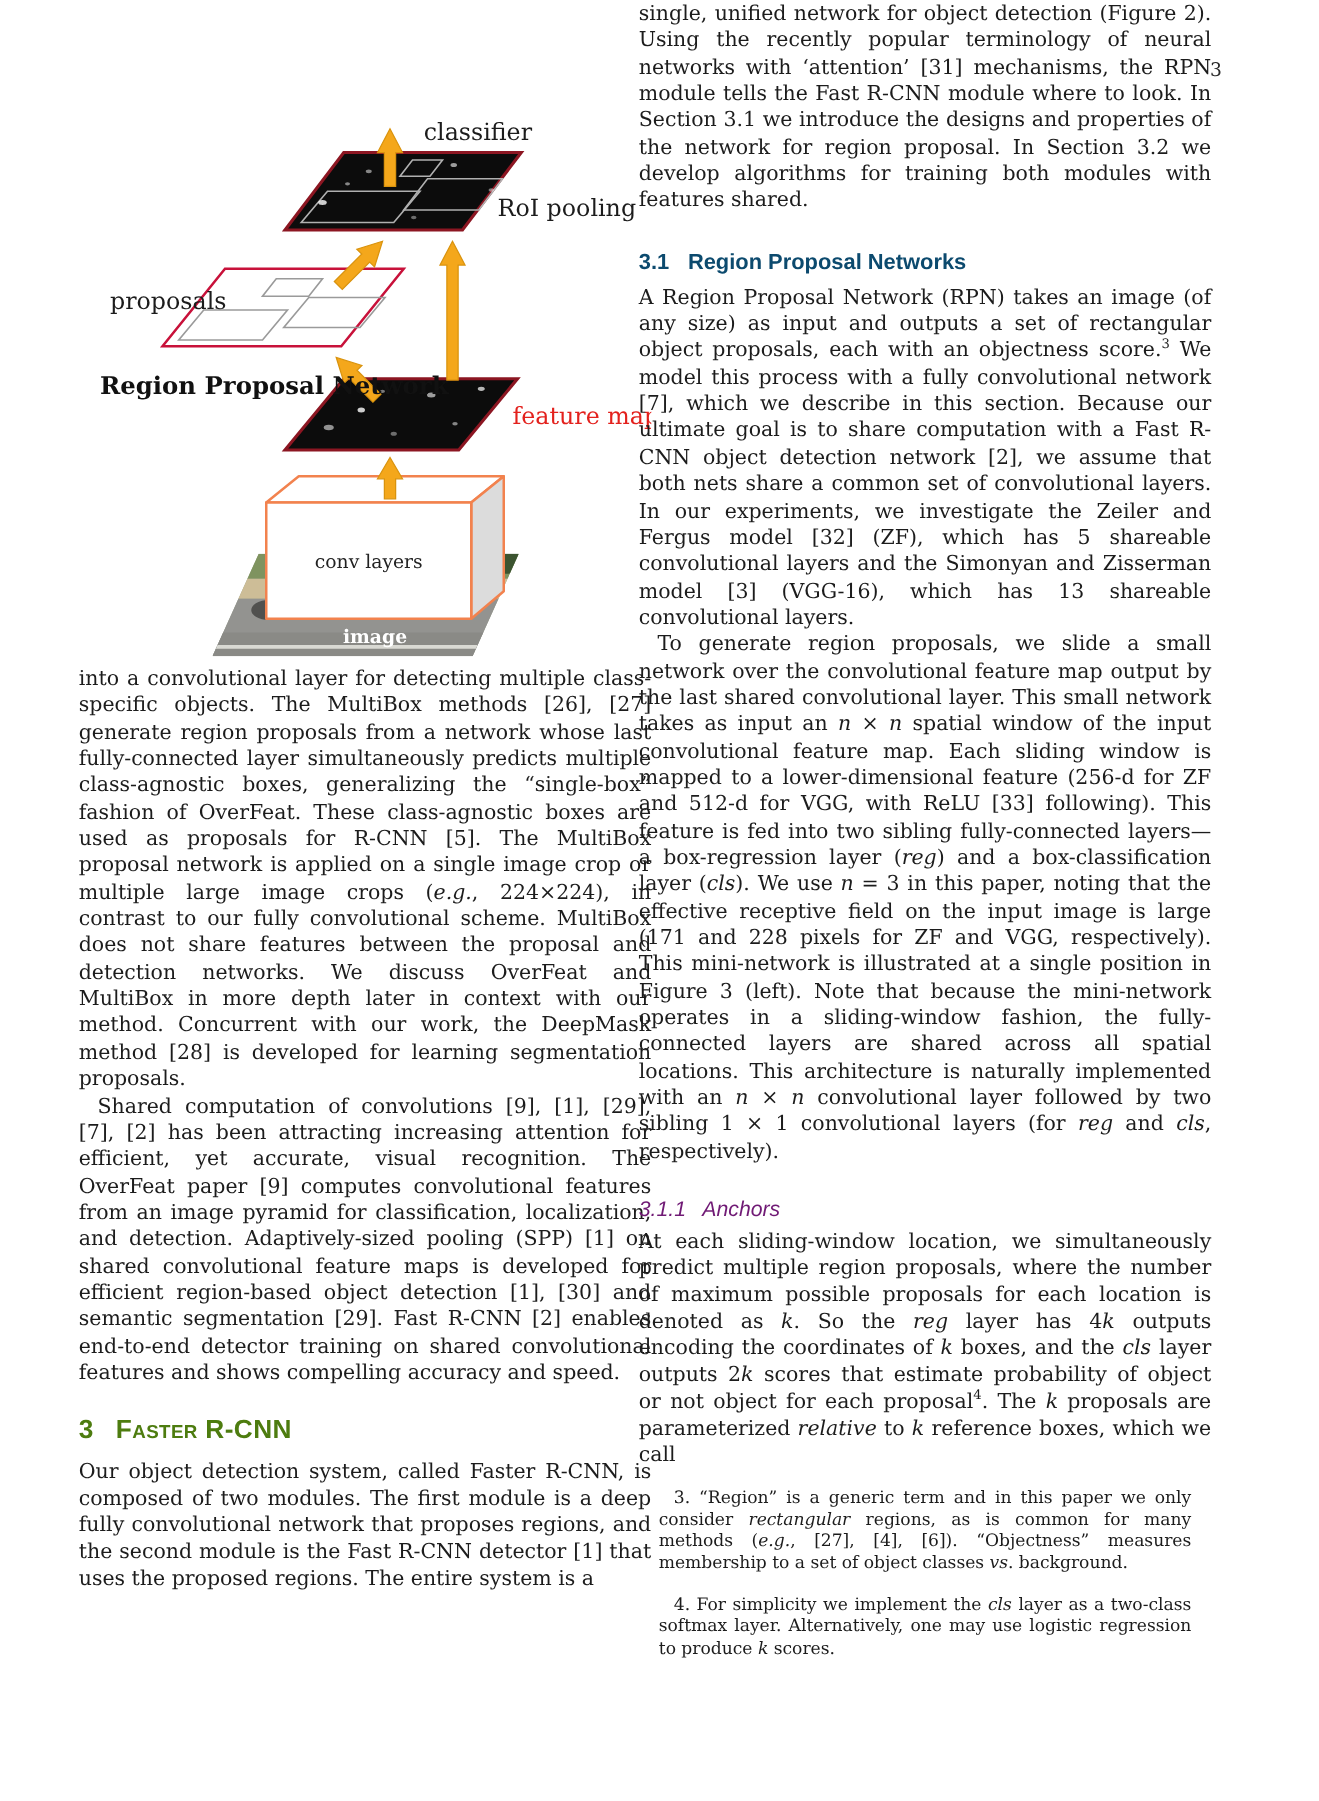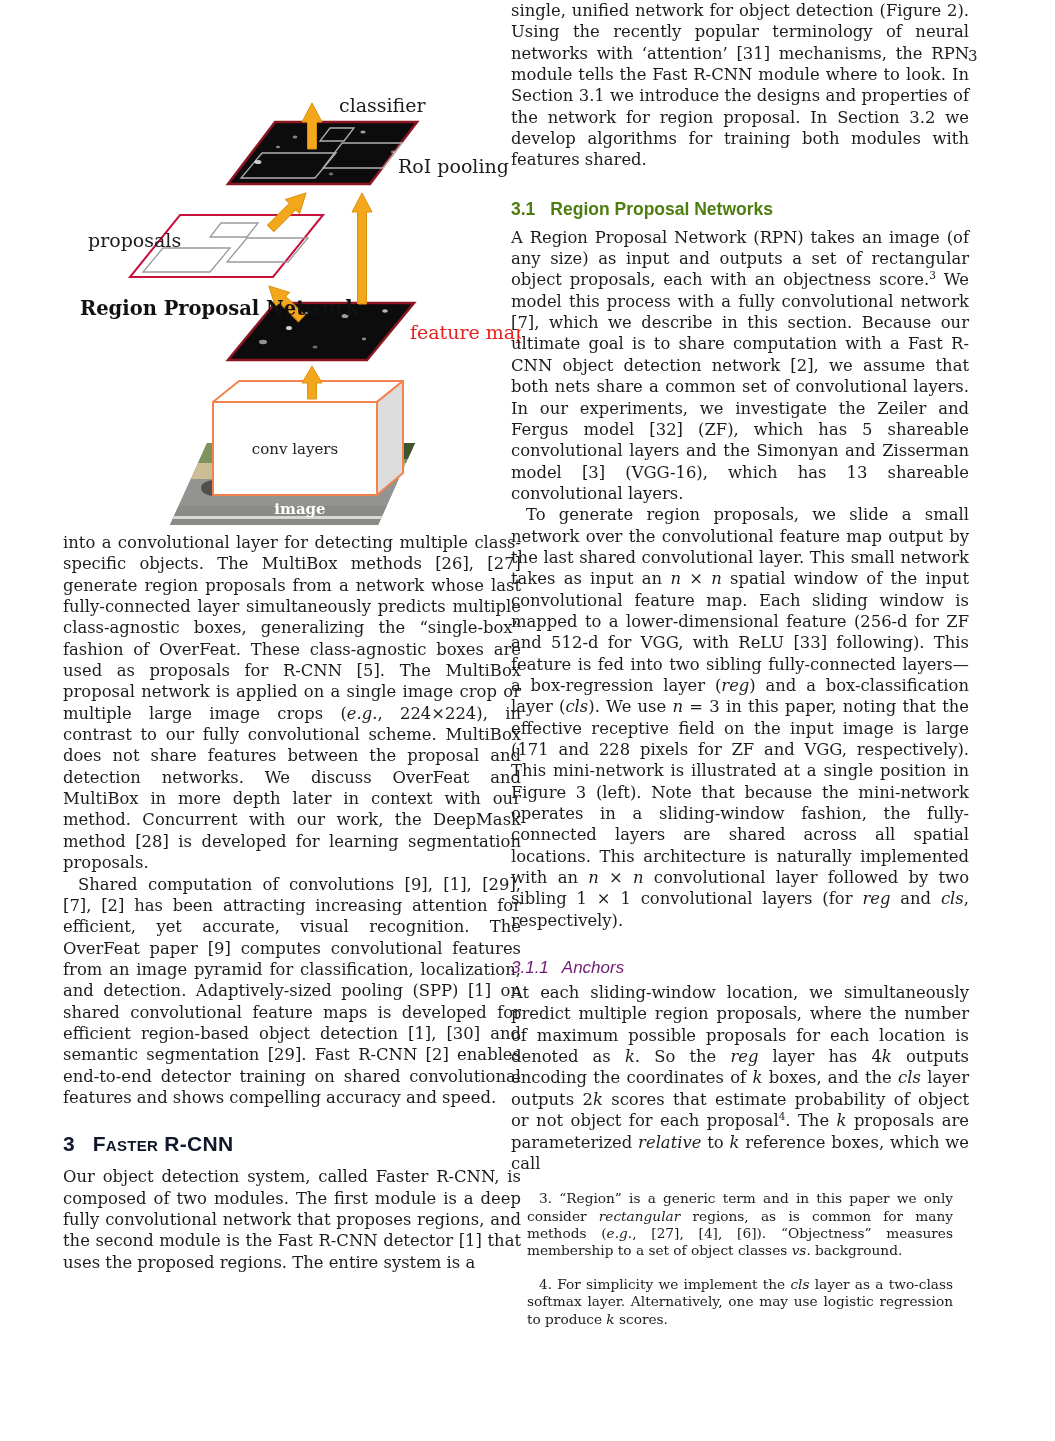"3.1 Region Proposal Networks" .sec2 { color: #4d7c0f -> #0c4a6e }
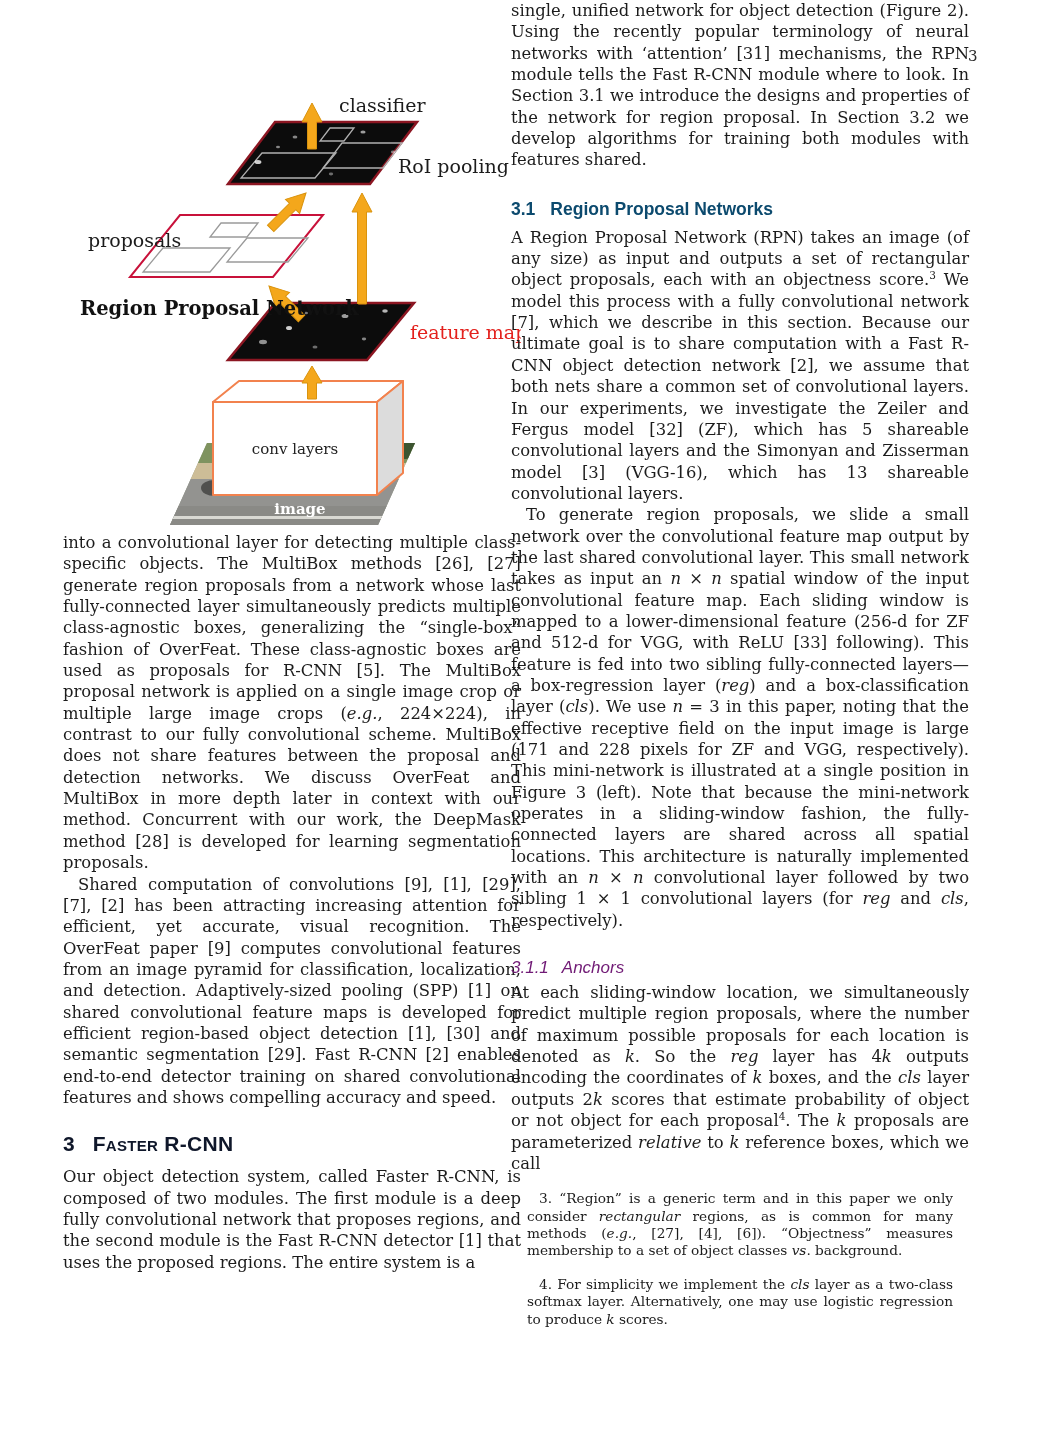"3 Faster R-CNN" .sec1 { color: #0f172a -> #4d7c0f }
